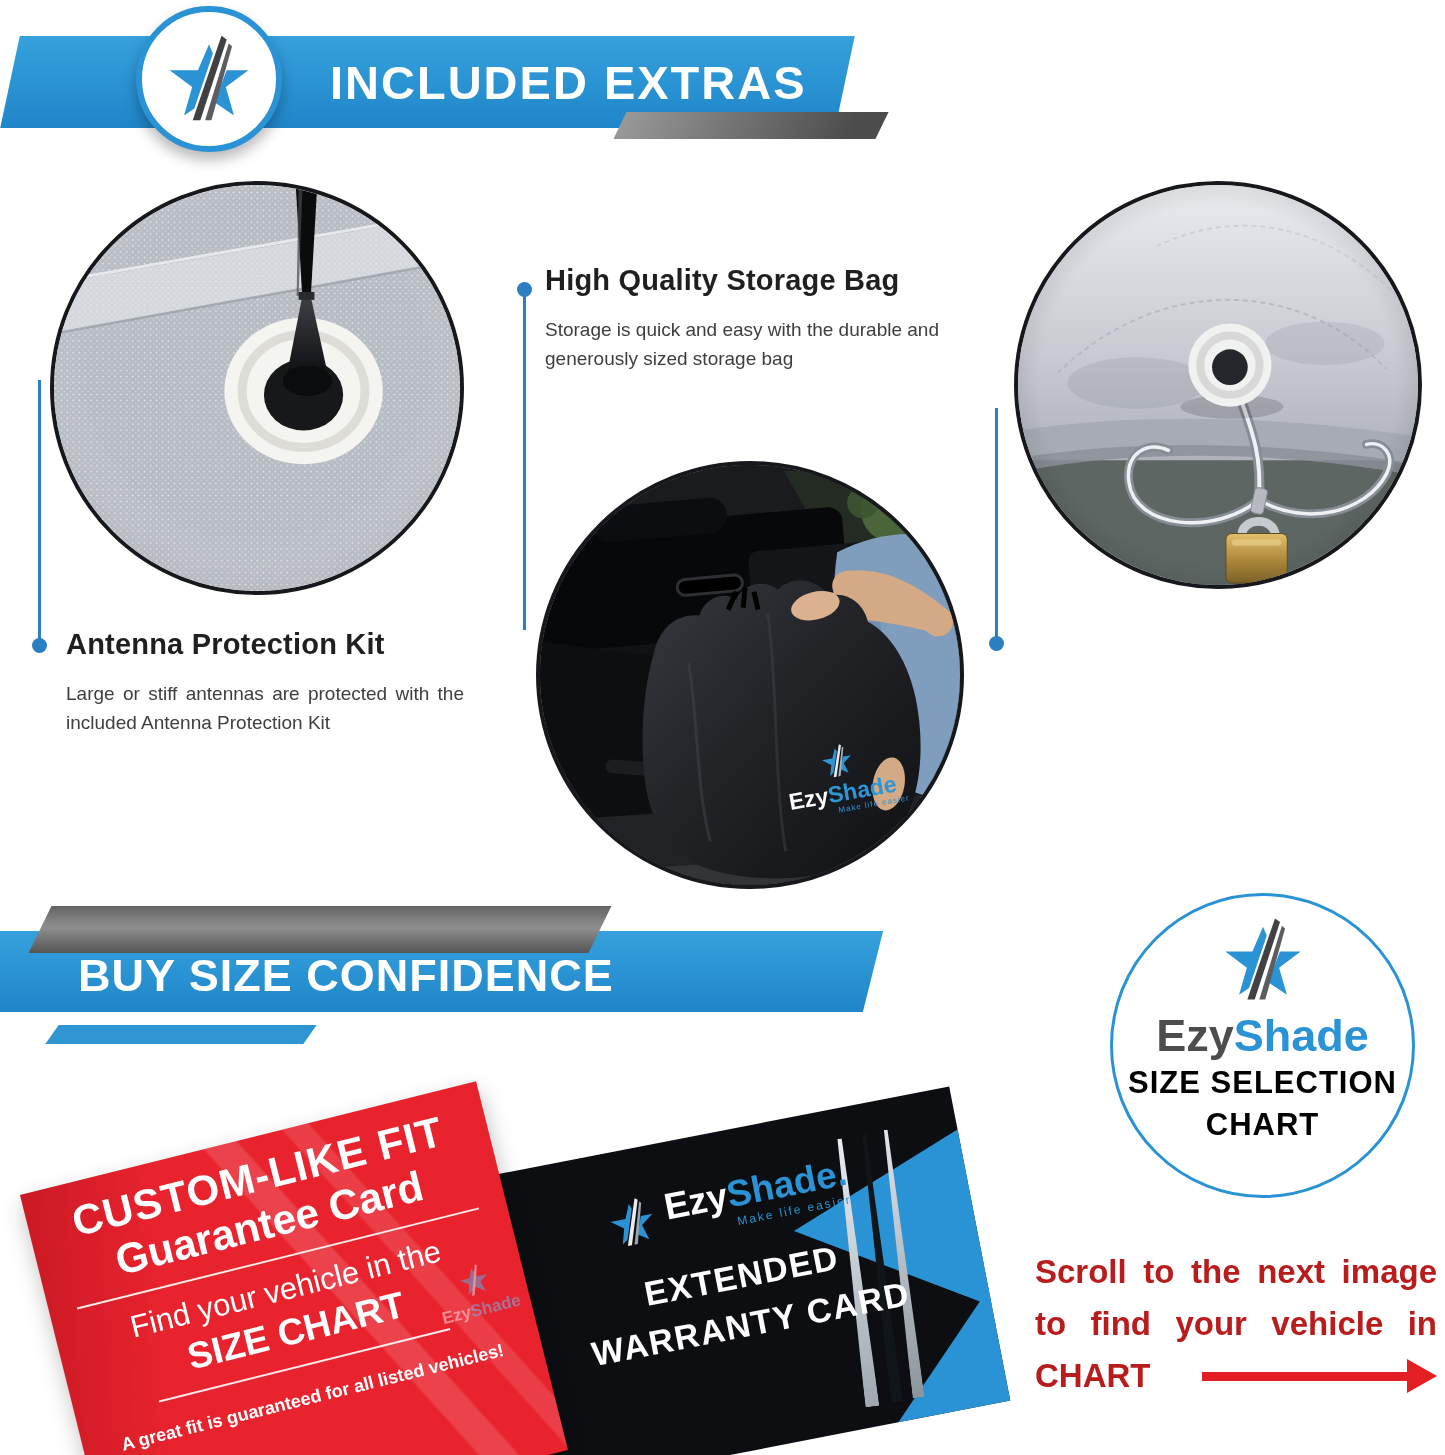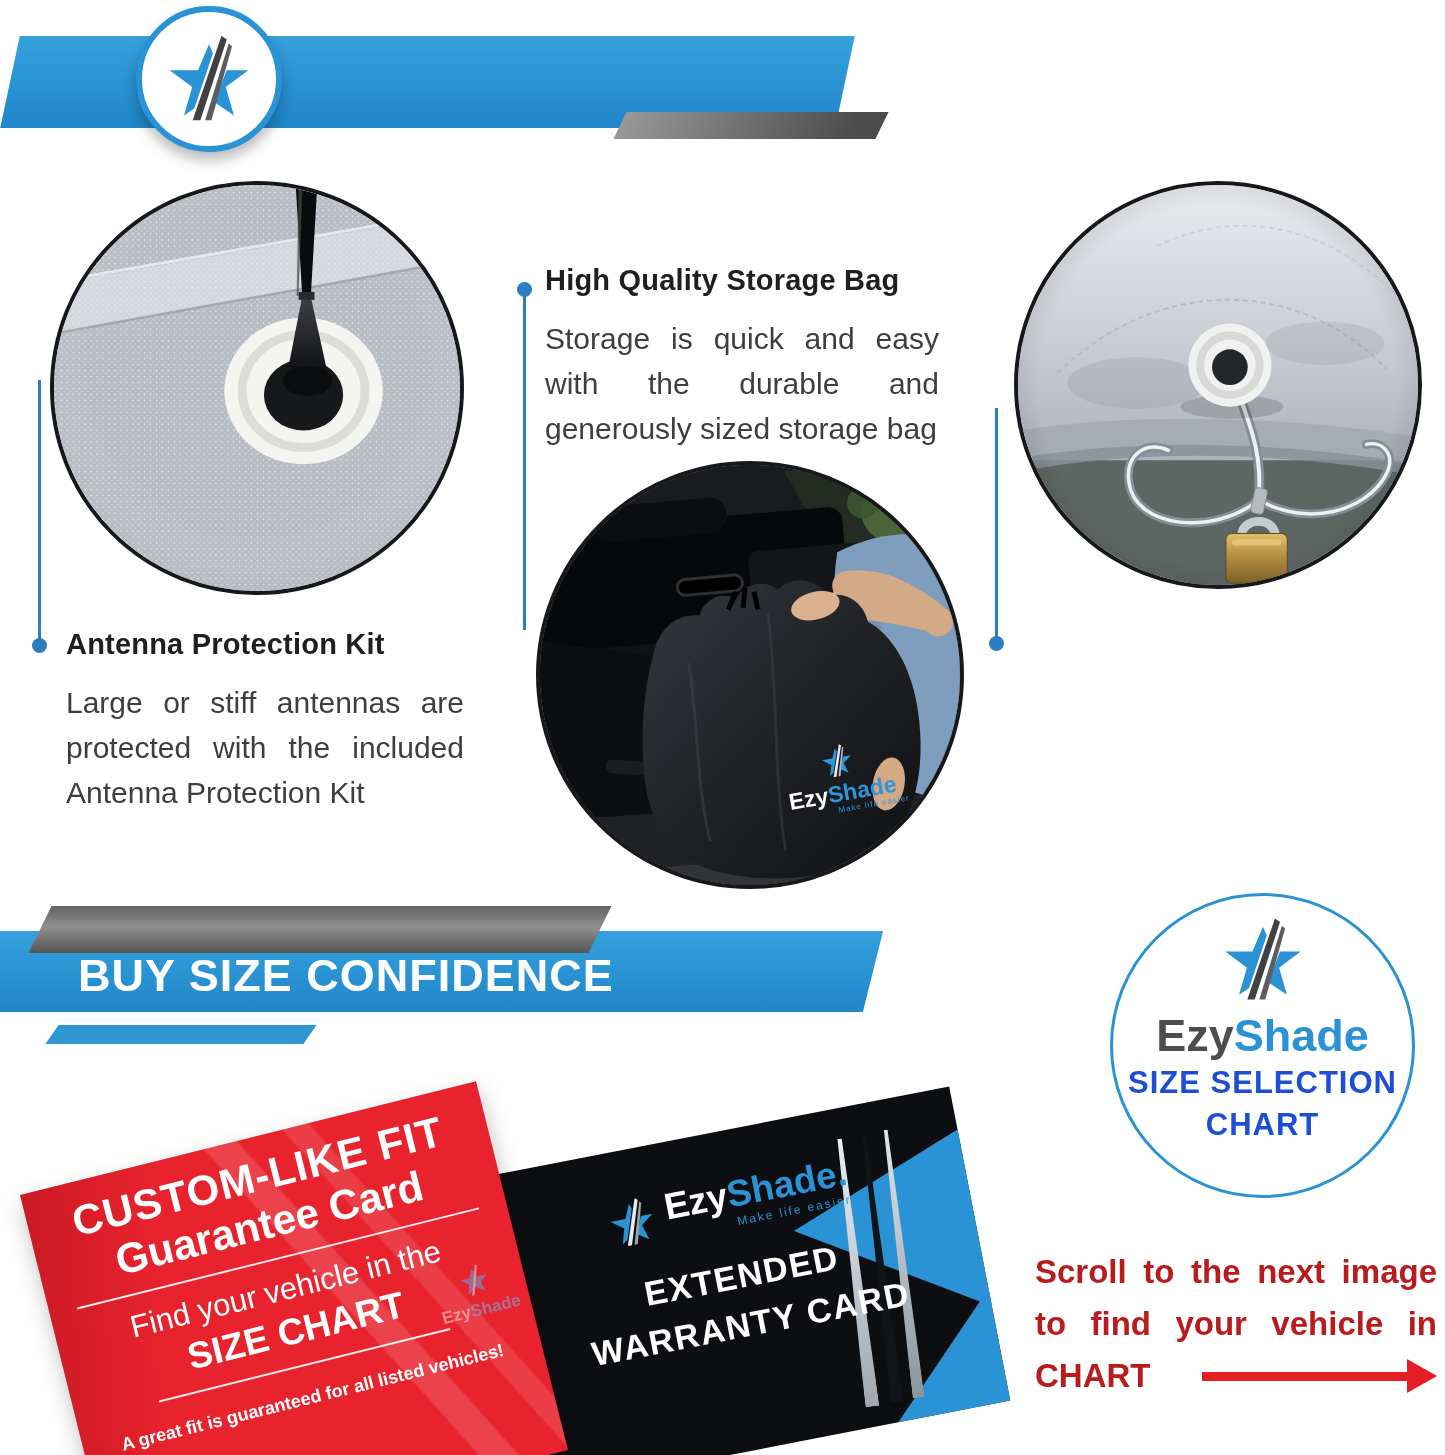"INCLUDED EXTRAS" div.abs { html: none -> <div>INCLUDED EXTRAS</div> }
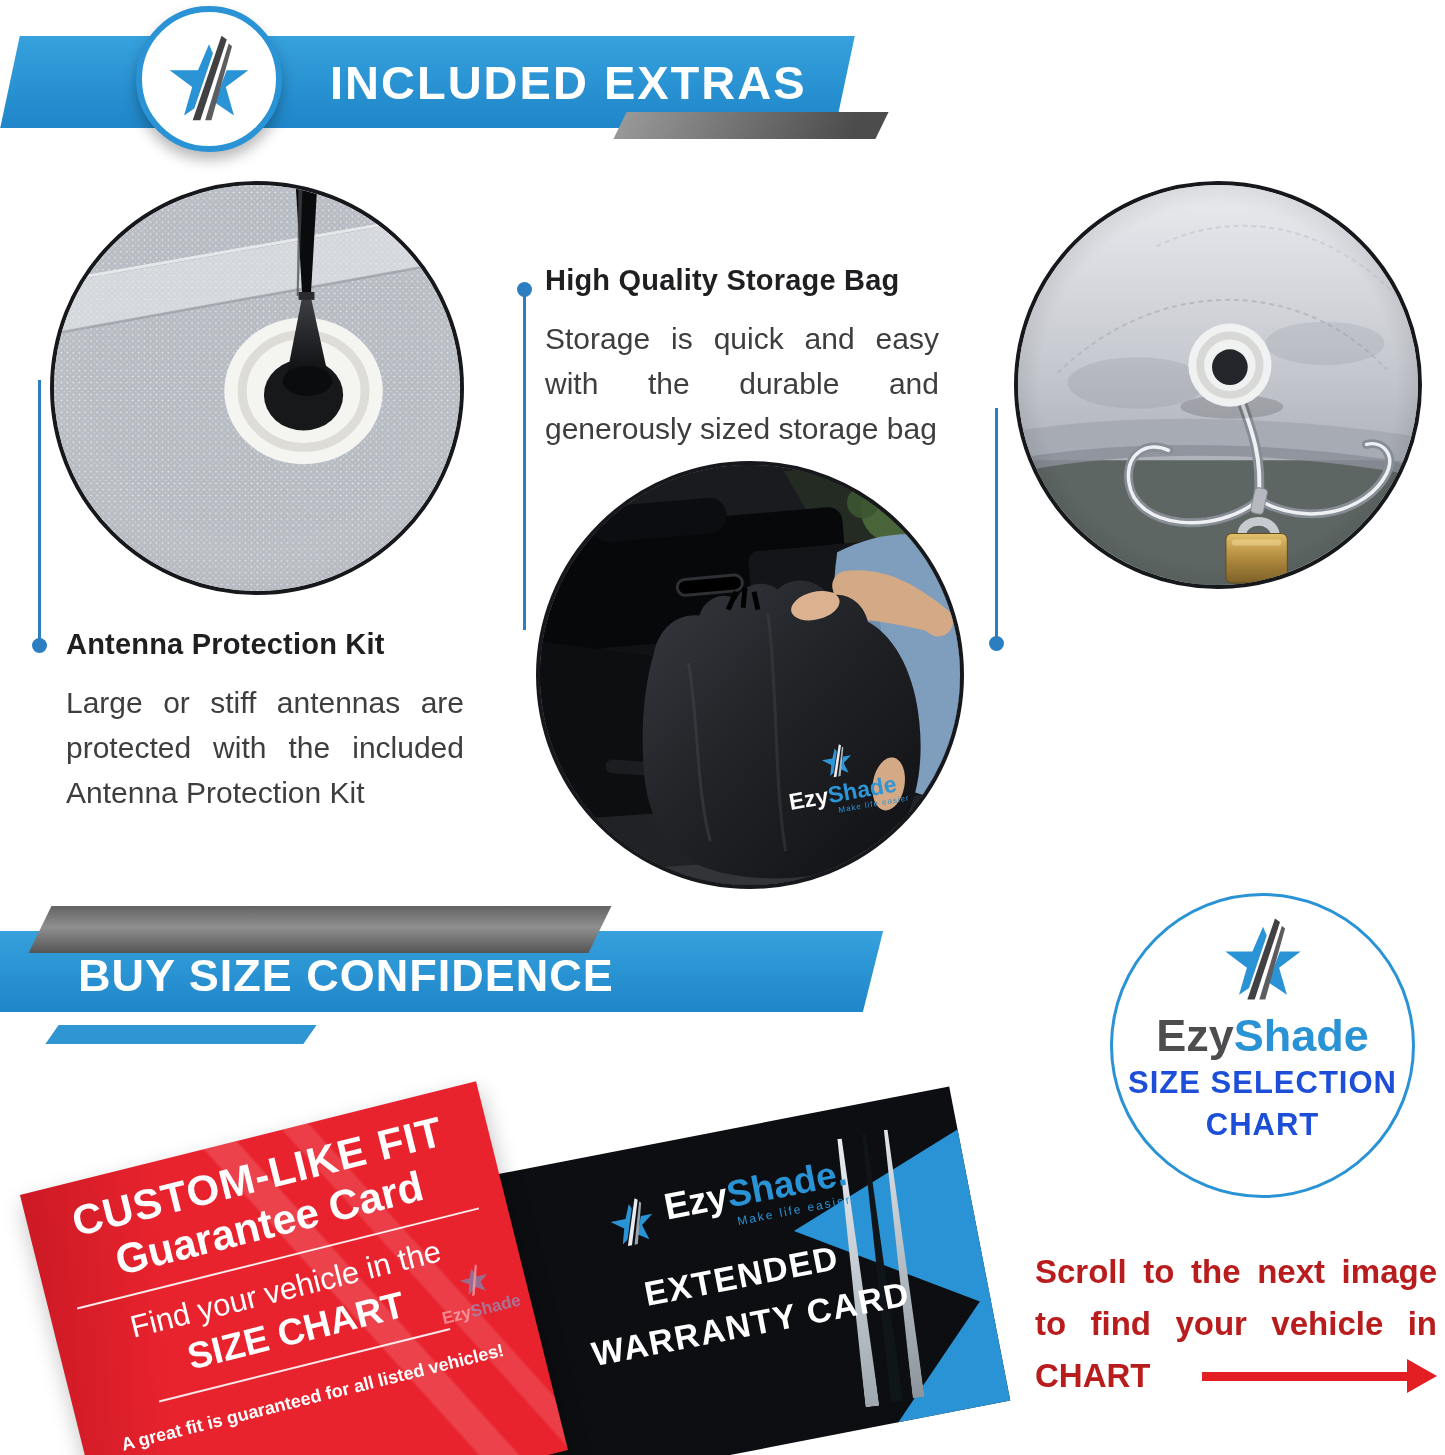"Storage is quick and easy" .f-body { font-size: 30px -> 19px }
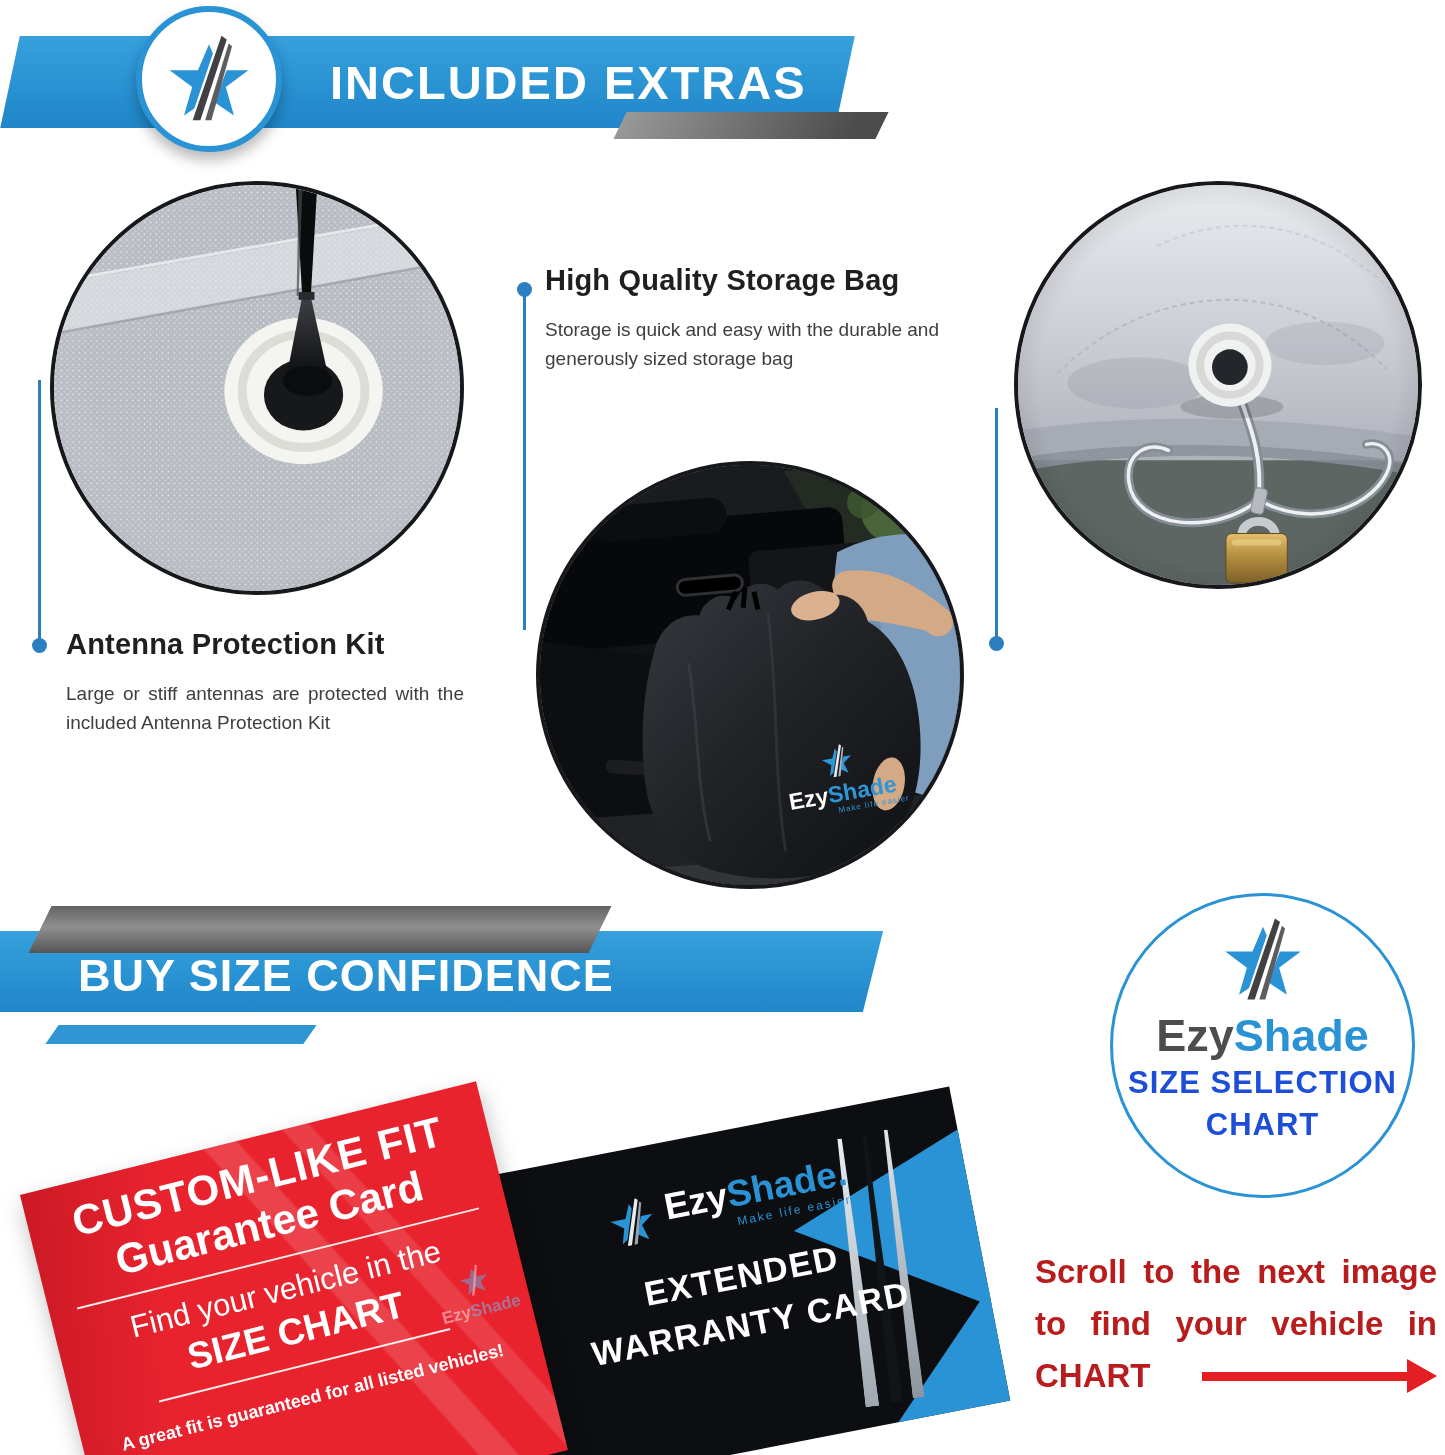"SIZE SELECTION" .badge-line { color: #1d4ed8 -> #000000 }
